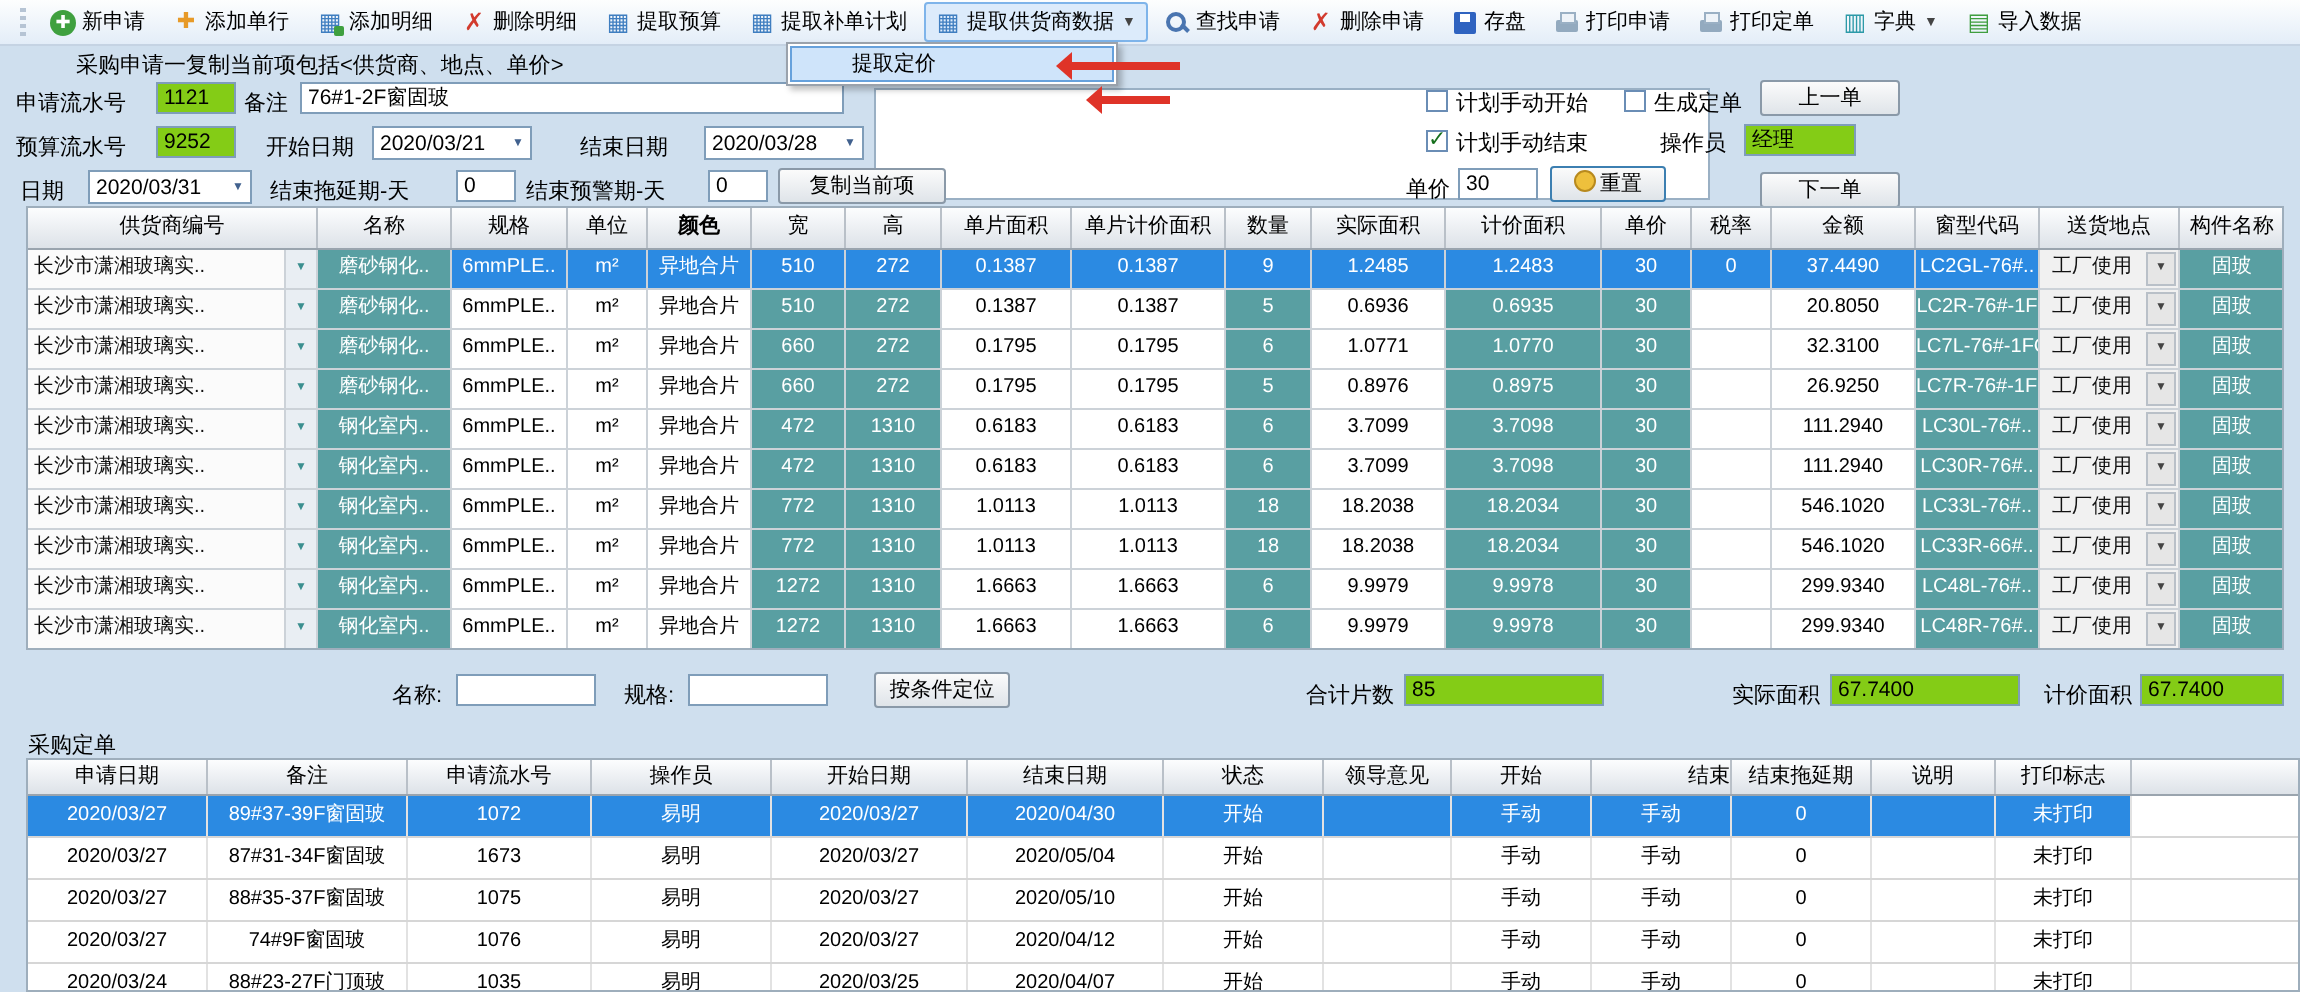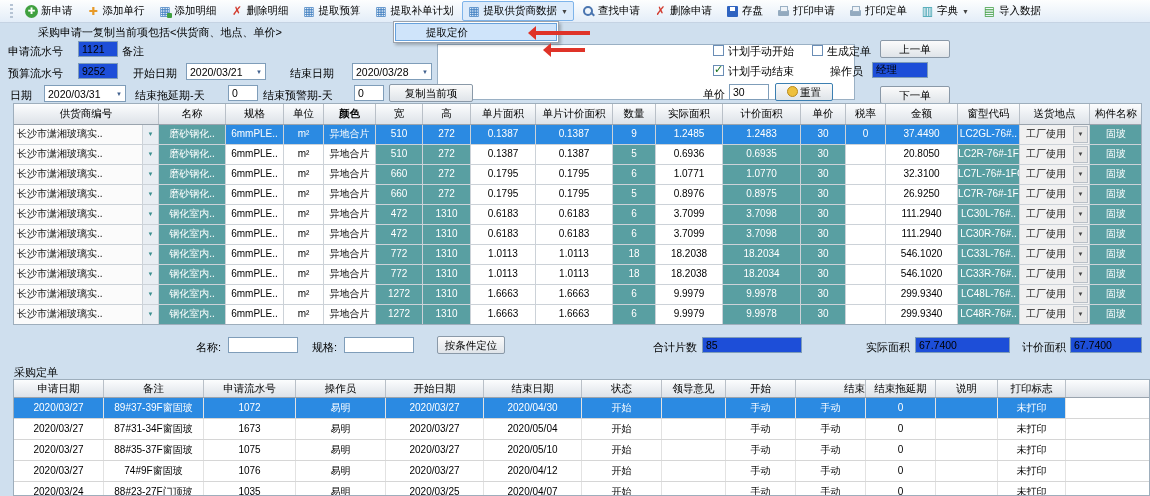"1121" .fld.dis { background: #1d4ed8 -> #84cc16 }
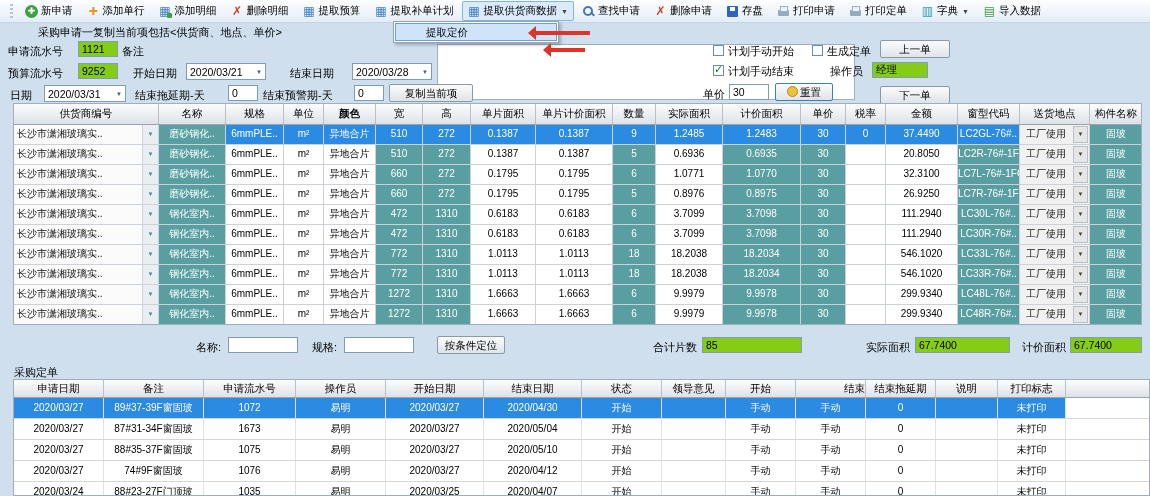"76#1-2F窗固玻" input.fld { html: none -> <input> }
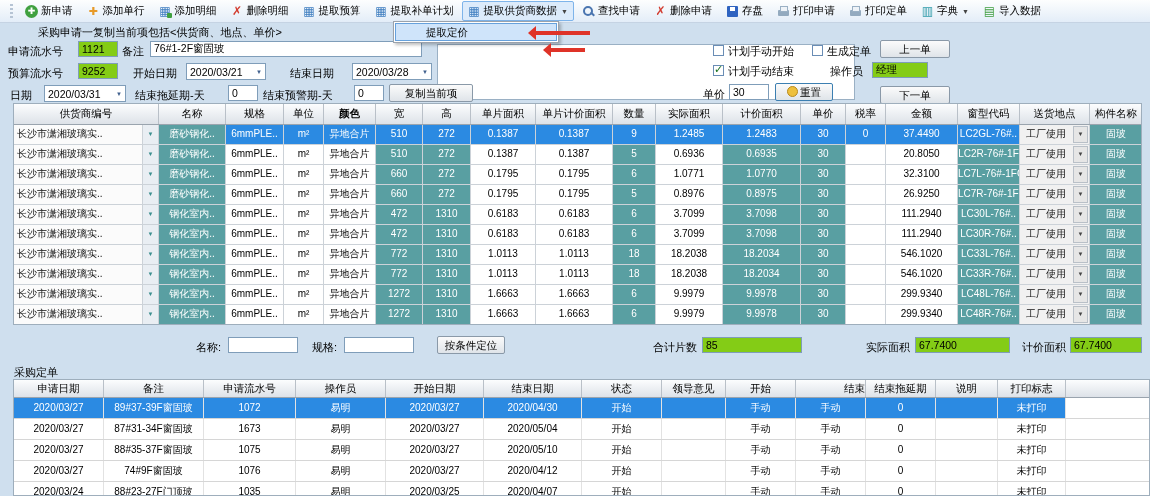"LC33R-76#.." div.mcell { text: LC33R-76 -> LC33R-66 }
